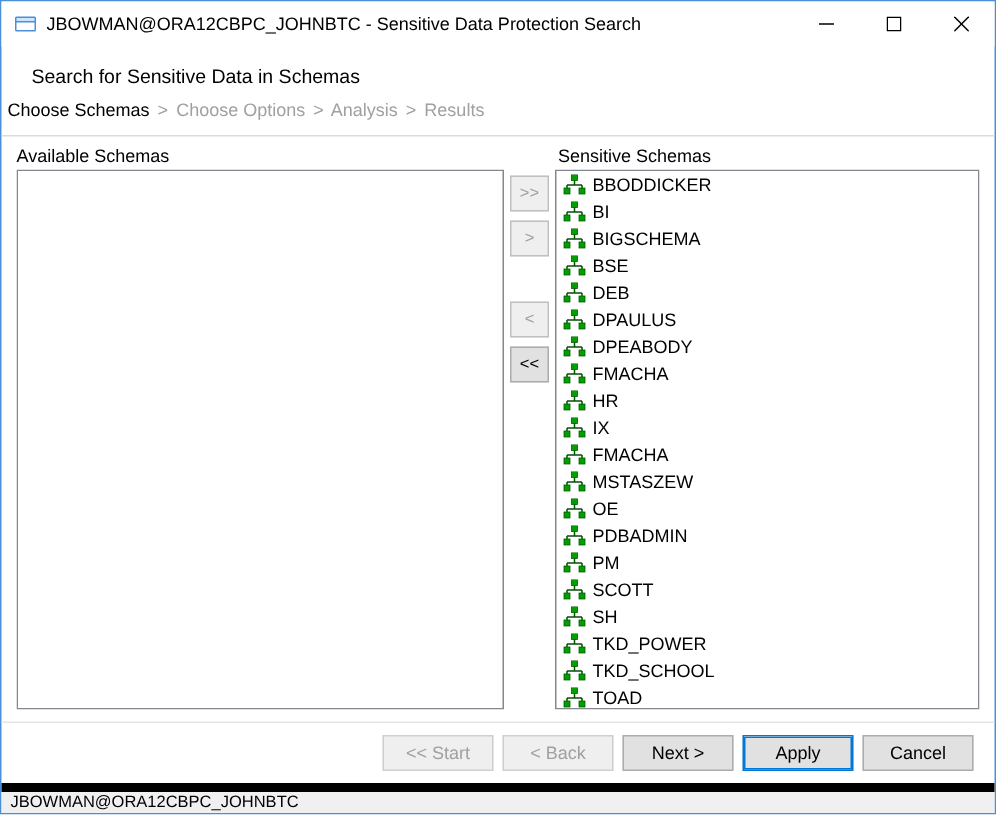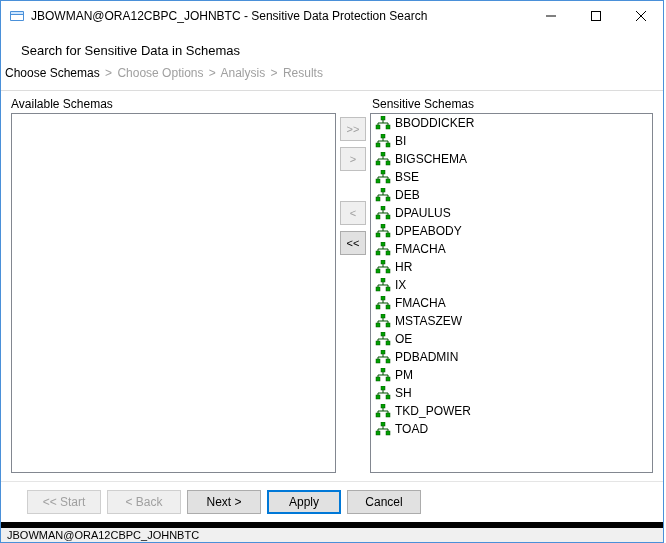"SCOTT" div.row { html: none -> <div> <span><svg> <rect></rect> <rect></rect> <rect></rect> <line></line> <line></line> <line></line> <line></line> </svg></span> <span>SCOTT</span> </div> }
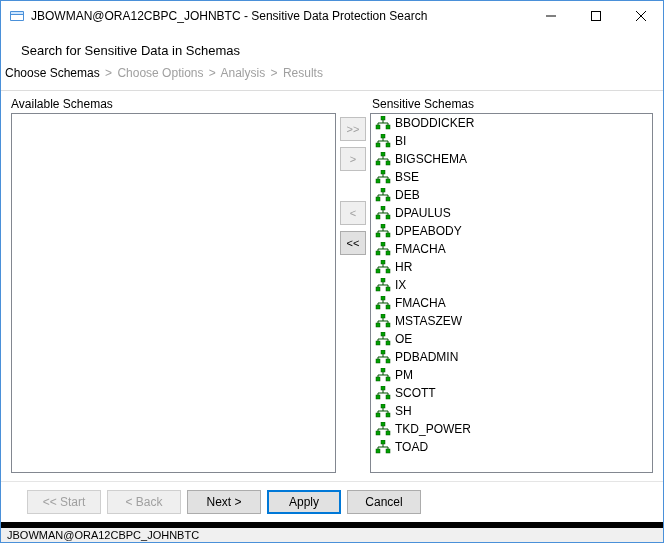"TKD_SCHOOL" div.row { html: none -> <div> <span><svg> <rect></rect> <rect></rect> <rect></rect> <line></line> <line></line> <line></line> <line></line> </svg></span> <span>TKD_SCHOOL</span> </div> }
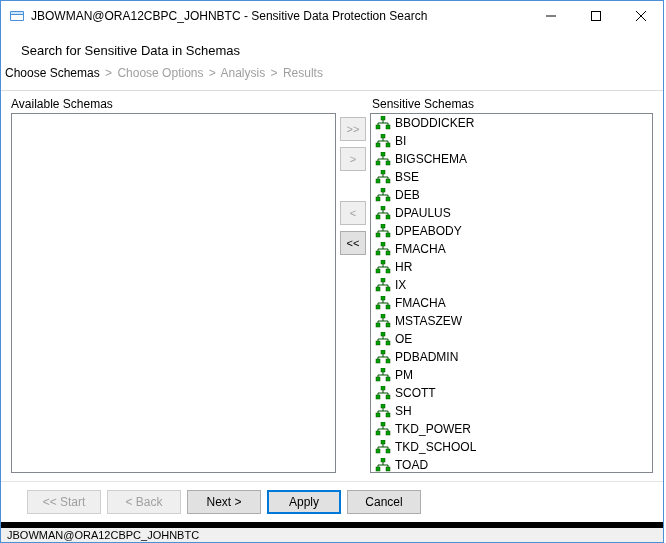"<< Start" .button-row { justify-content: none -> flex-end; padding: 8px 26px -> 8px 14px }
